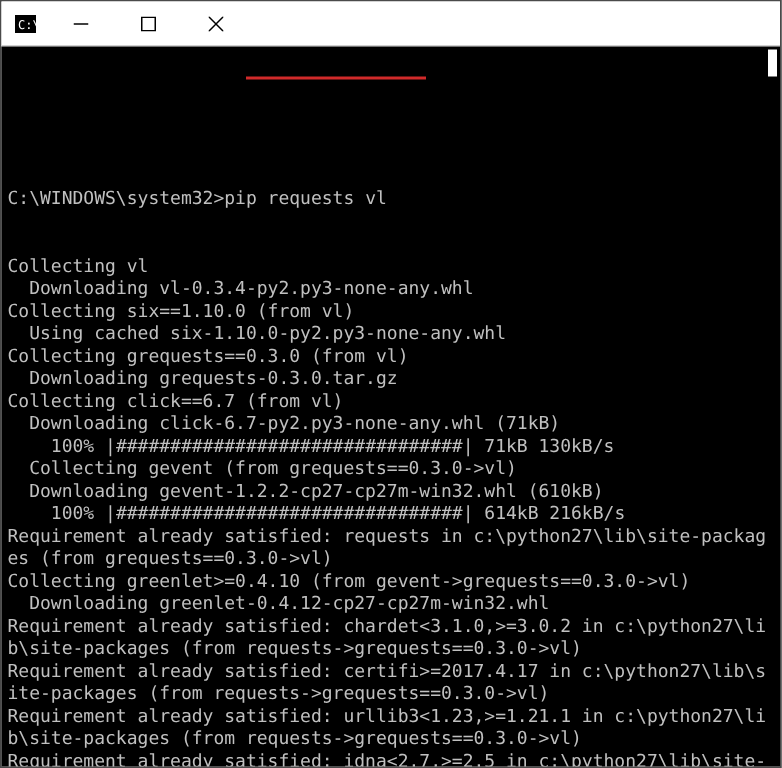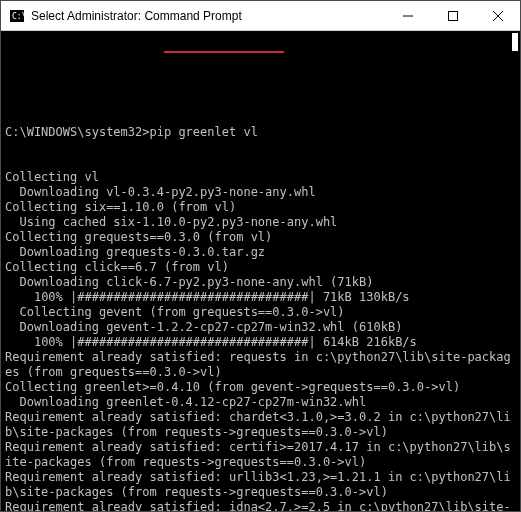"Select Administrator: Command Prompt" span.title-text { html: <span>Select Administrator: Command Prompt</span> -> none }
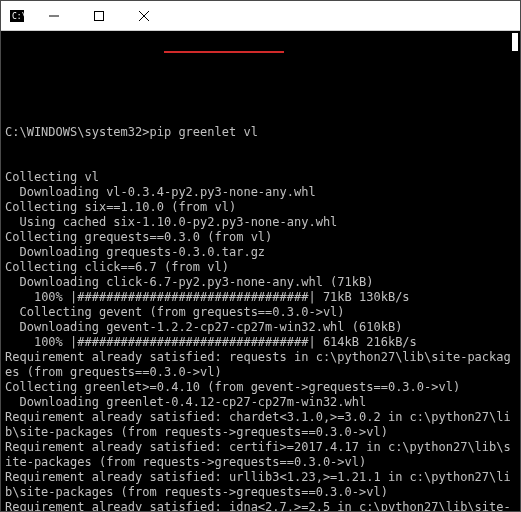"pip greenlet vl" span { text: greenlet -> requests }
